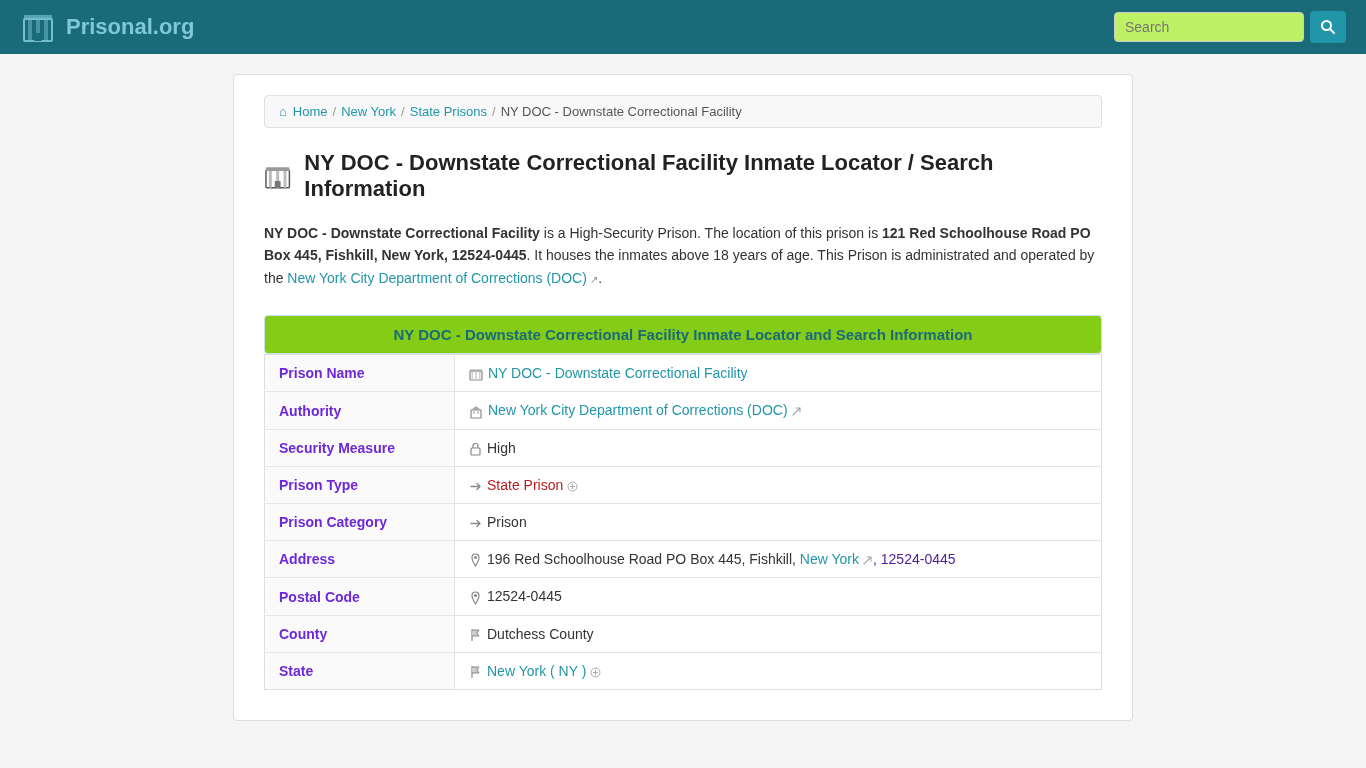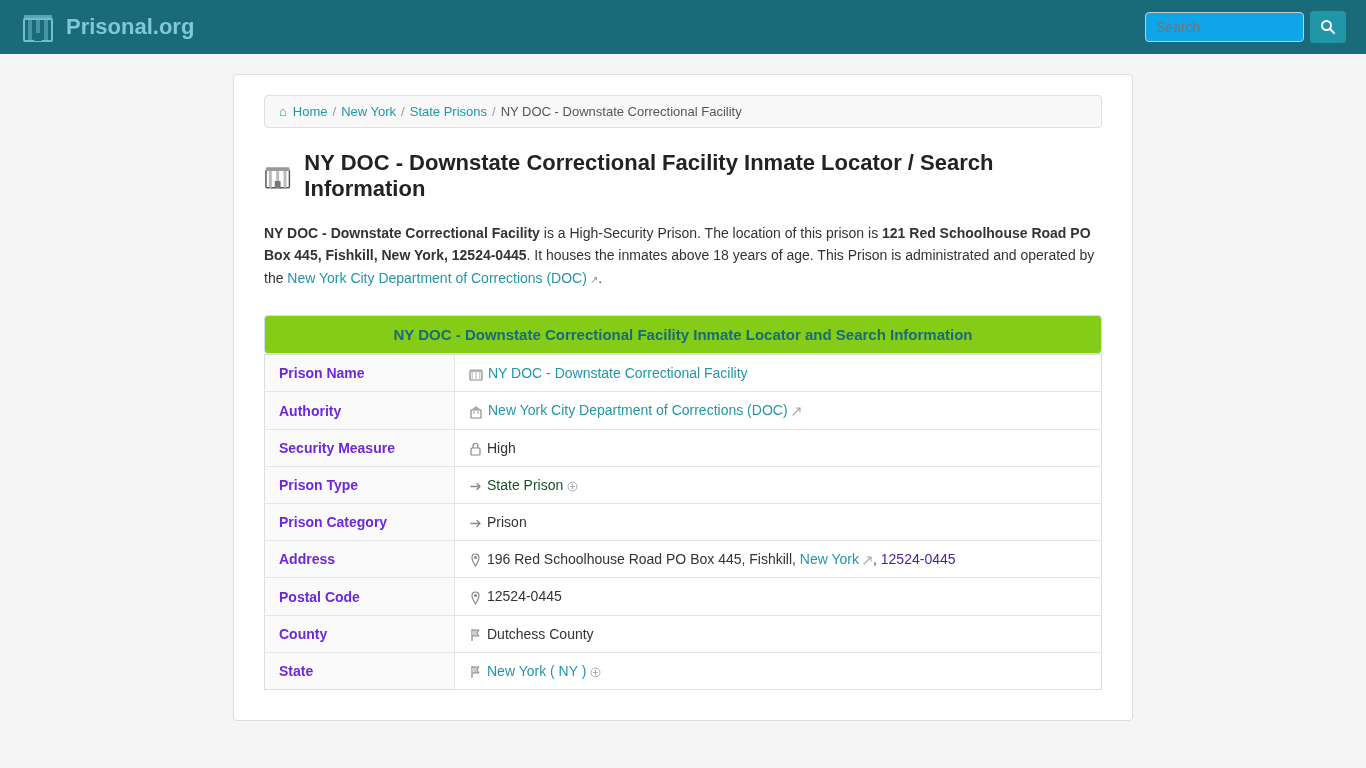"Search" .search-input { background: #0ea5e9 -> #bef264; width: 159px -> 190px }
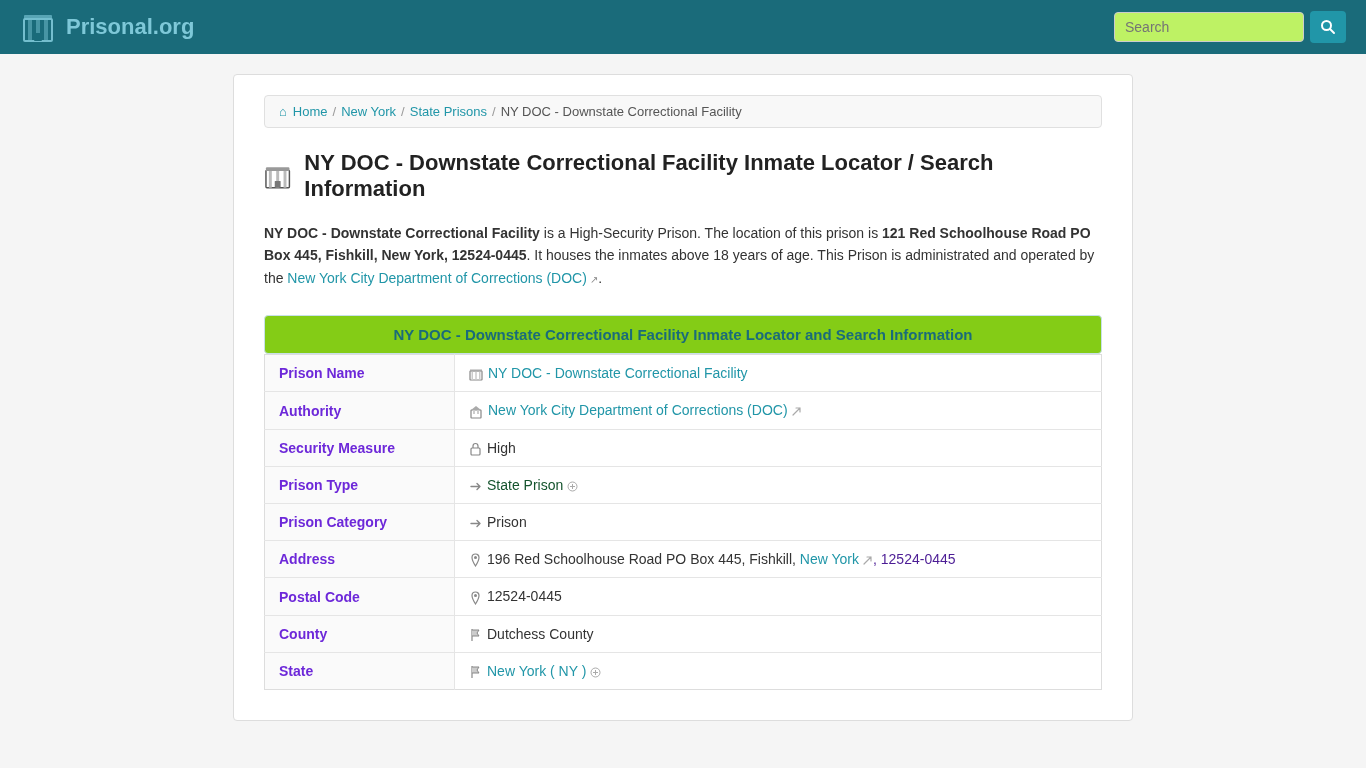"State Prison" a { color: #14532d -> #b91c1c }
